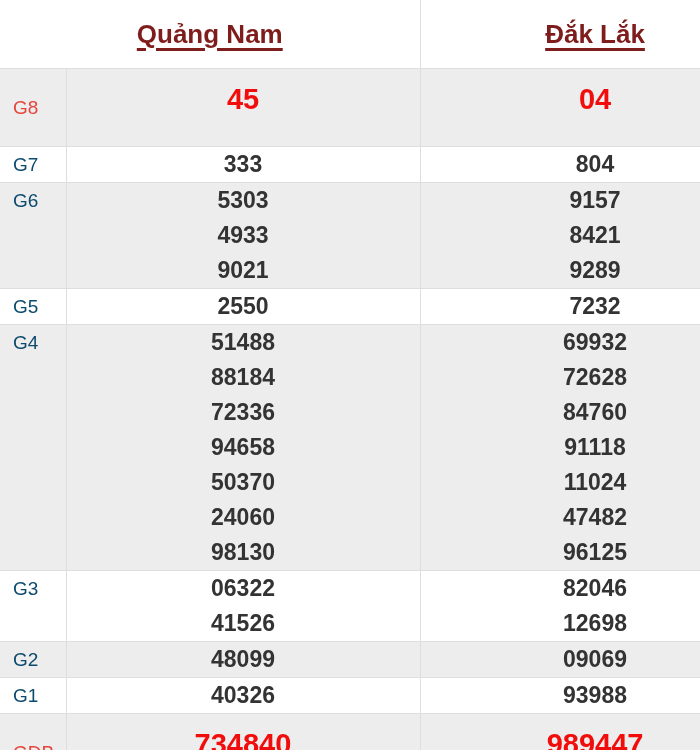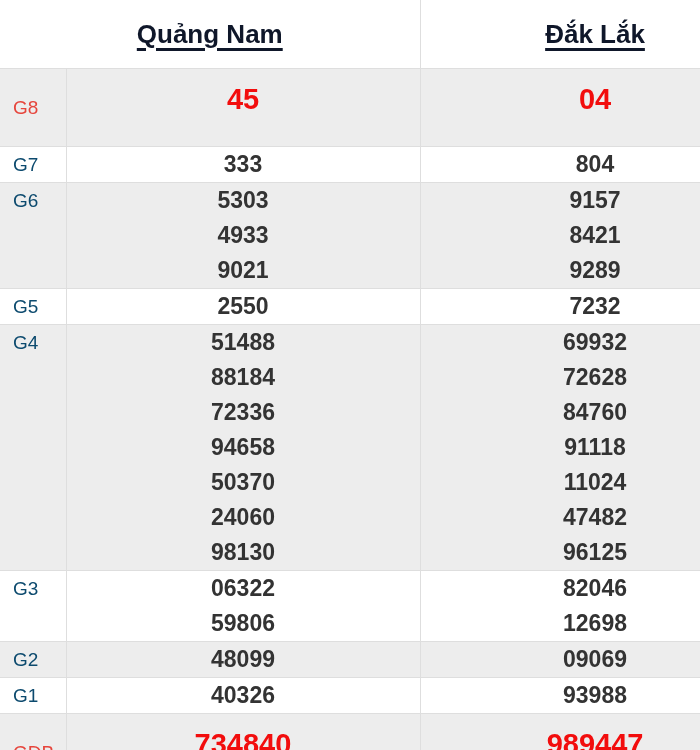"Quảng Nam" th { color: #0f172a -> #7f1d1d }
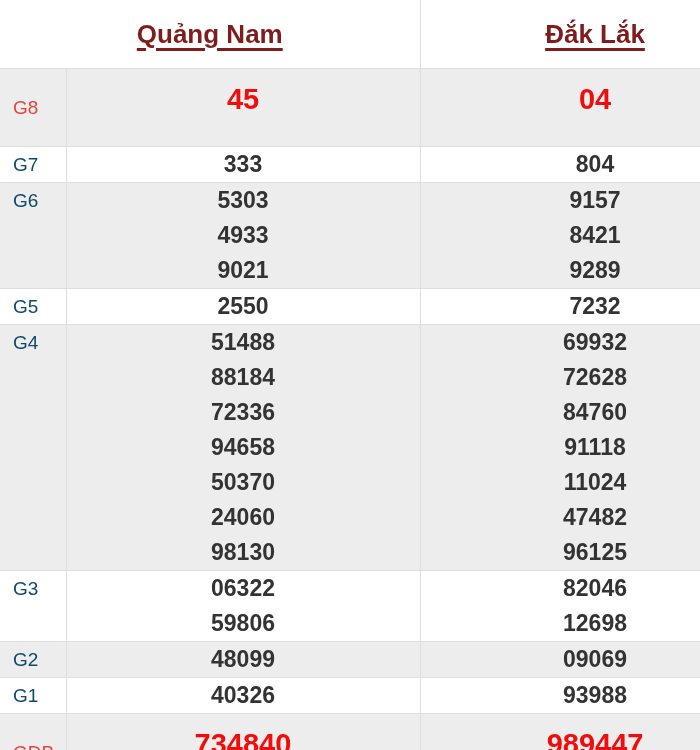"06322" td.value-cell { text: 59806 -> 41526 }
